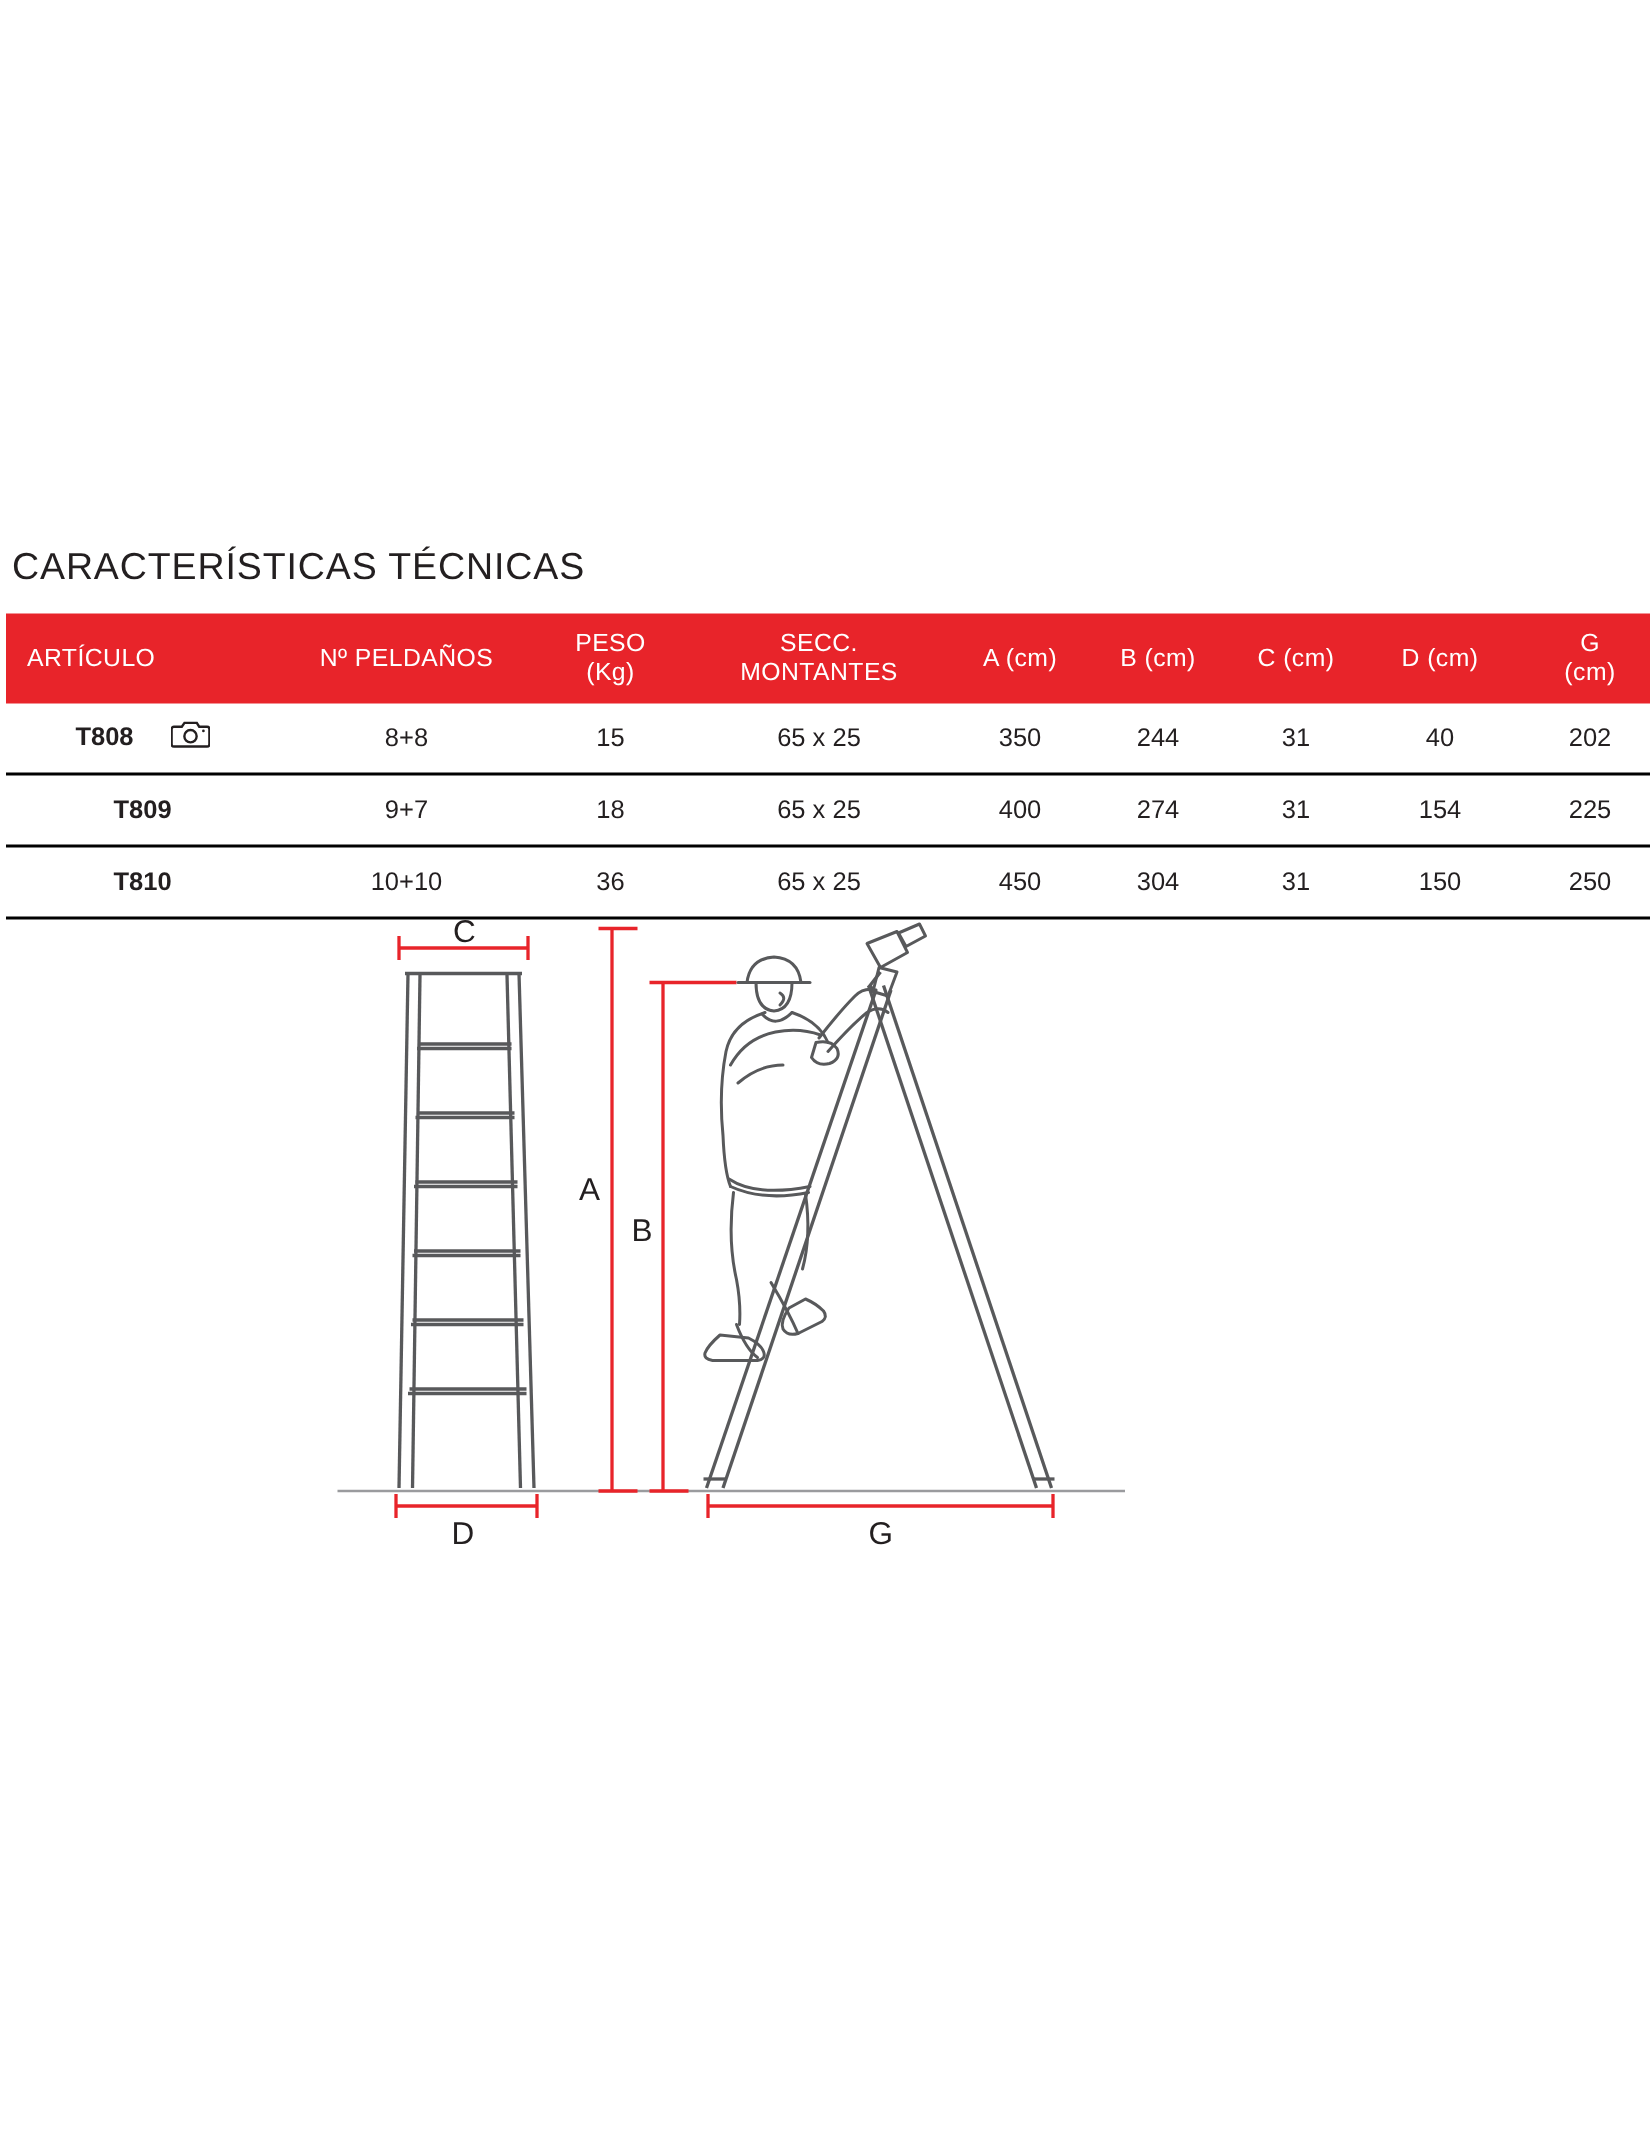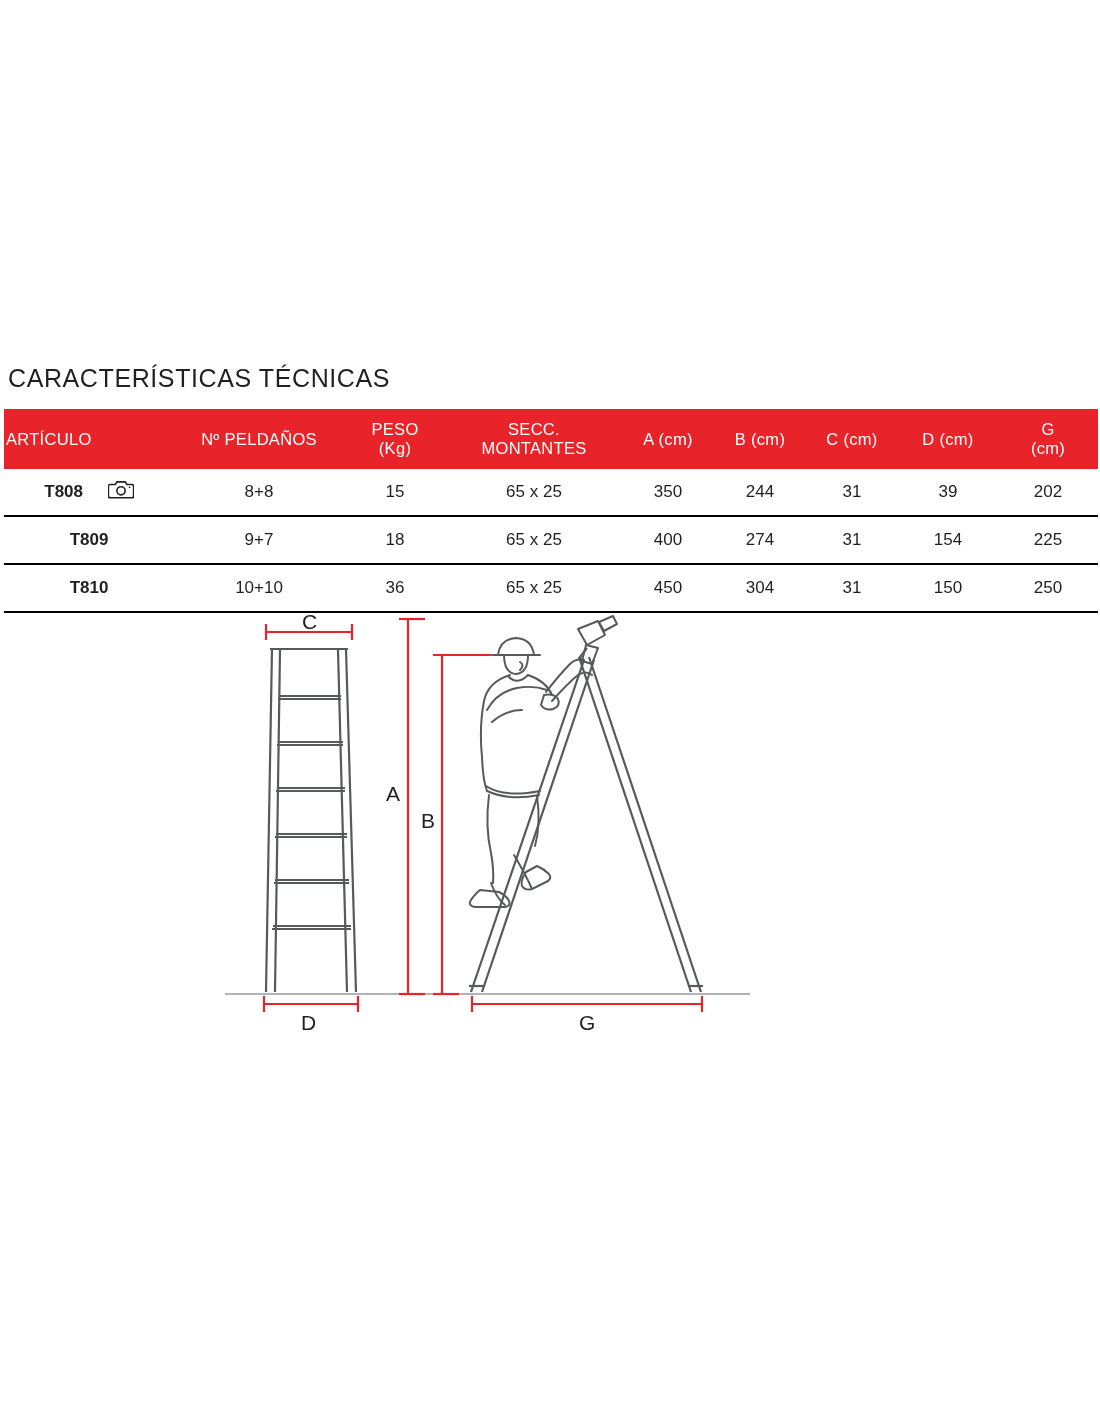"ARTÍCULO" table.specs thead th.th-article { padding-left: 2px -> 14px }
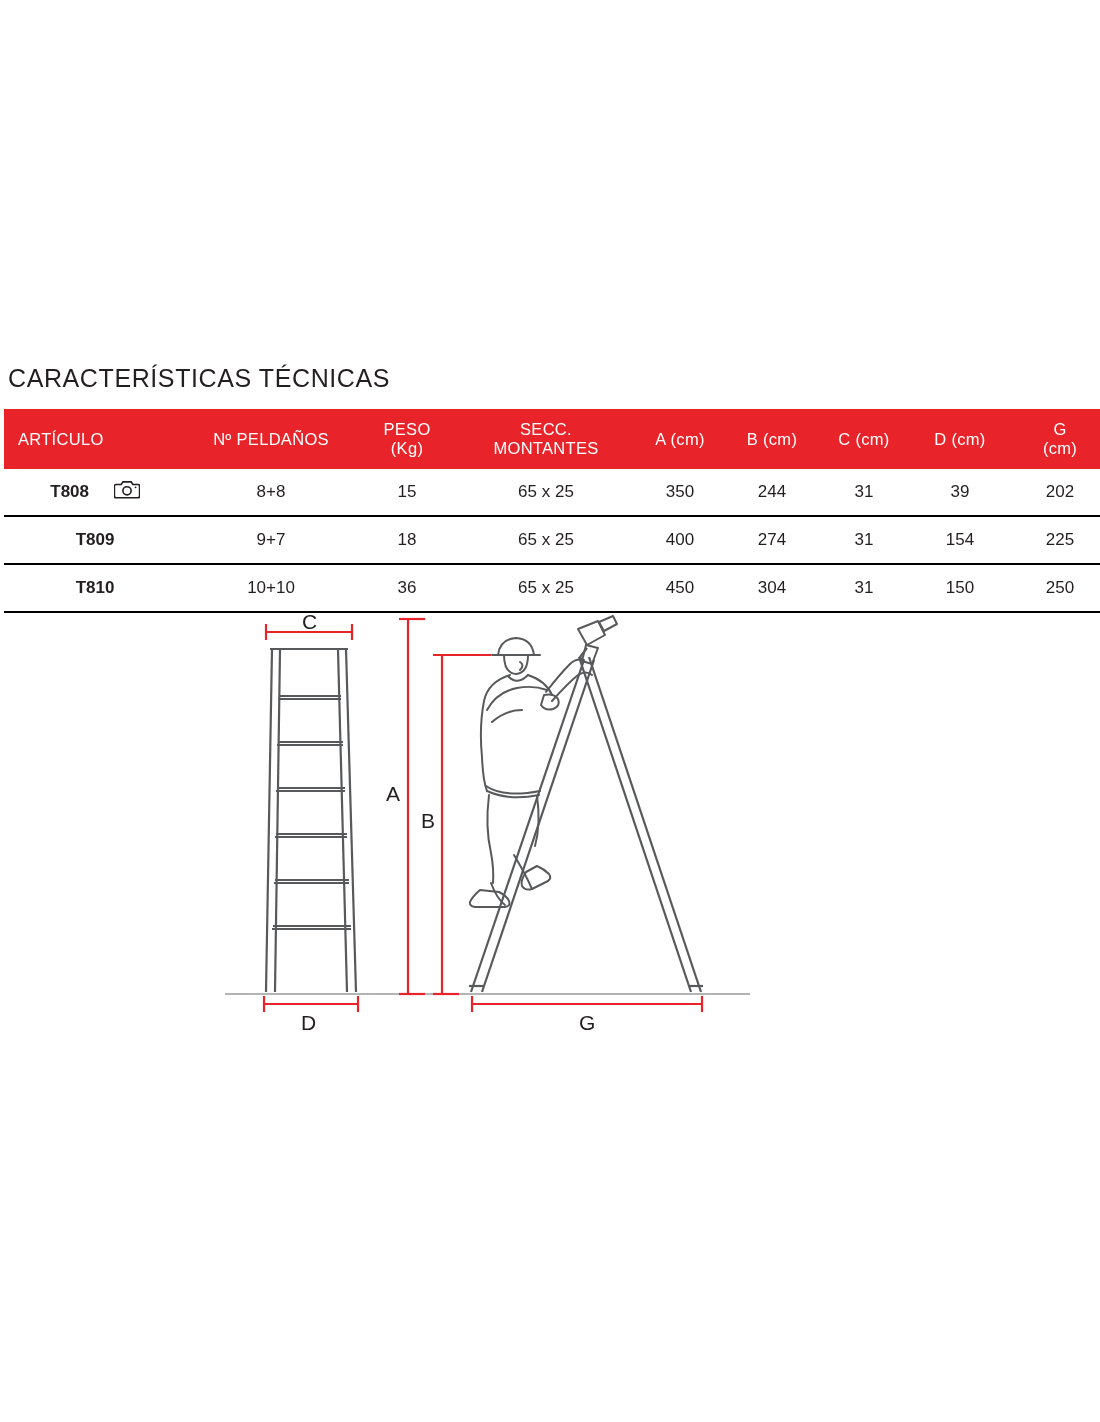"39" td { text: 39 -> 40 }
